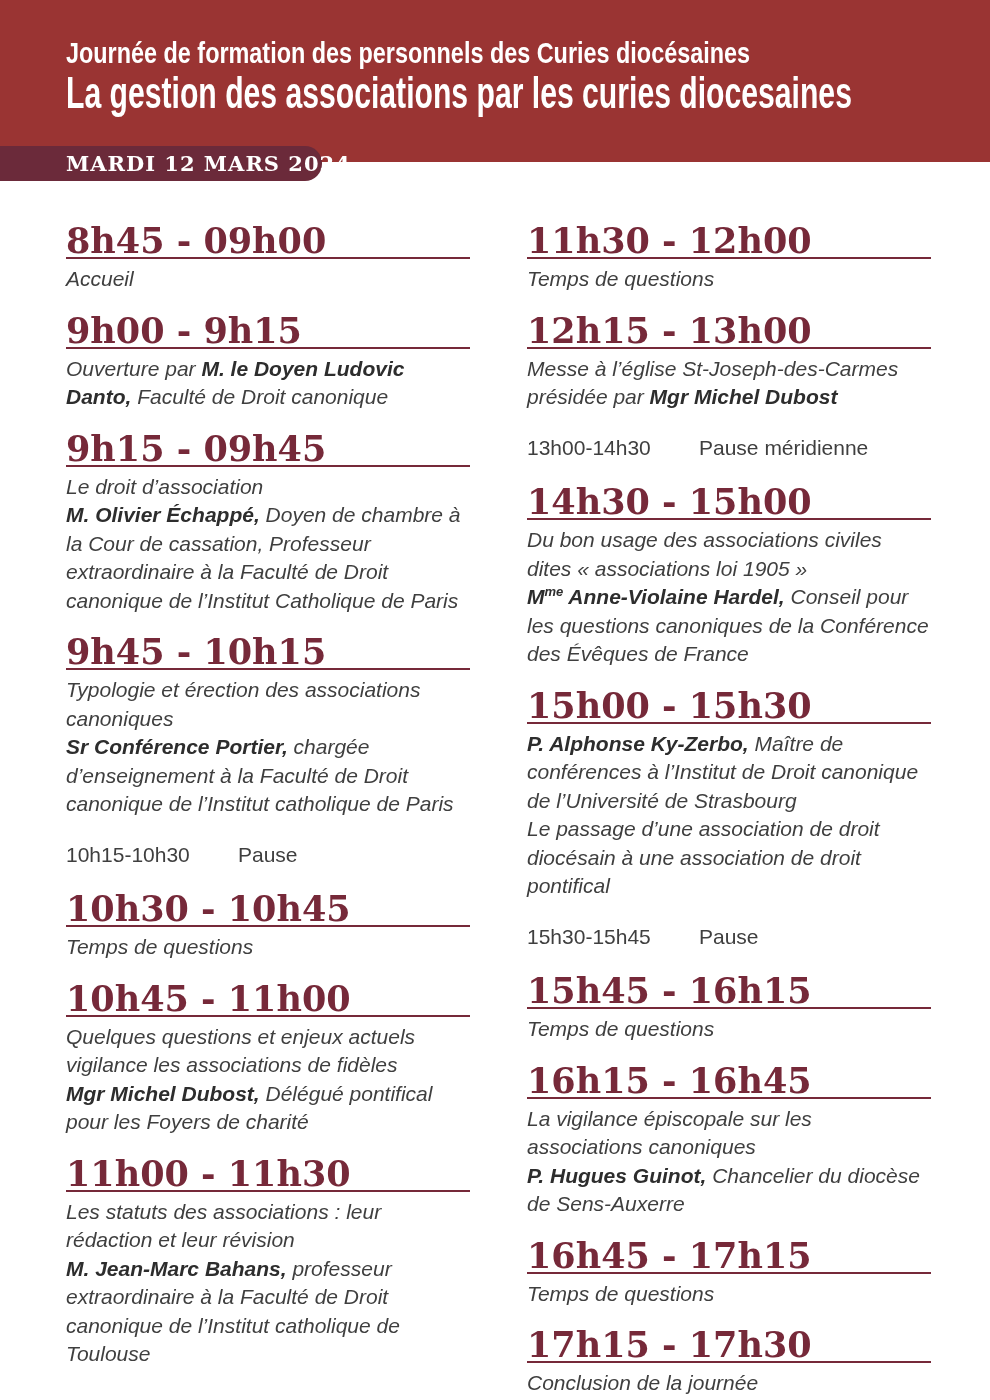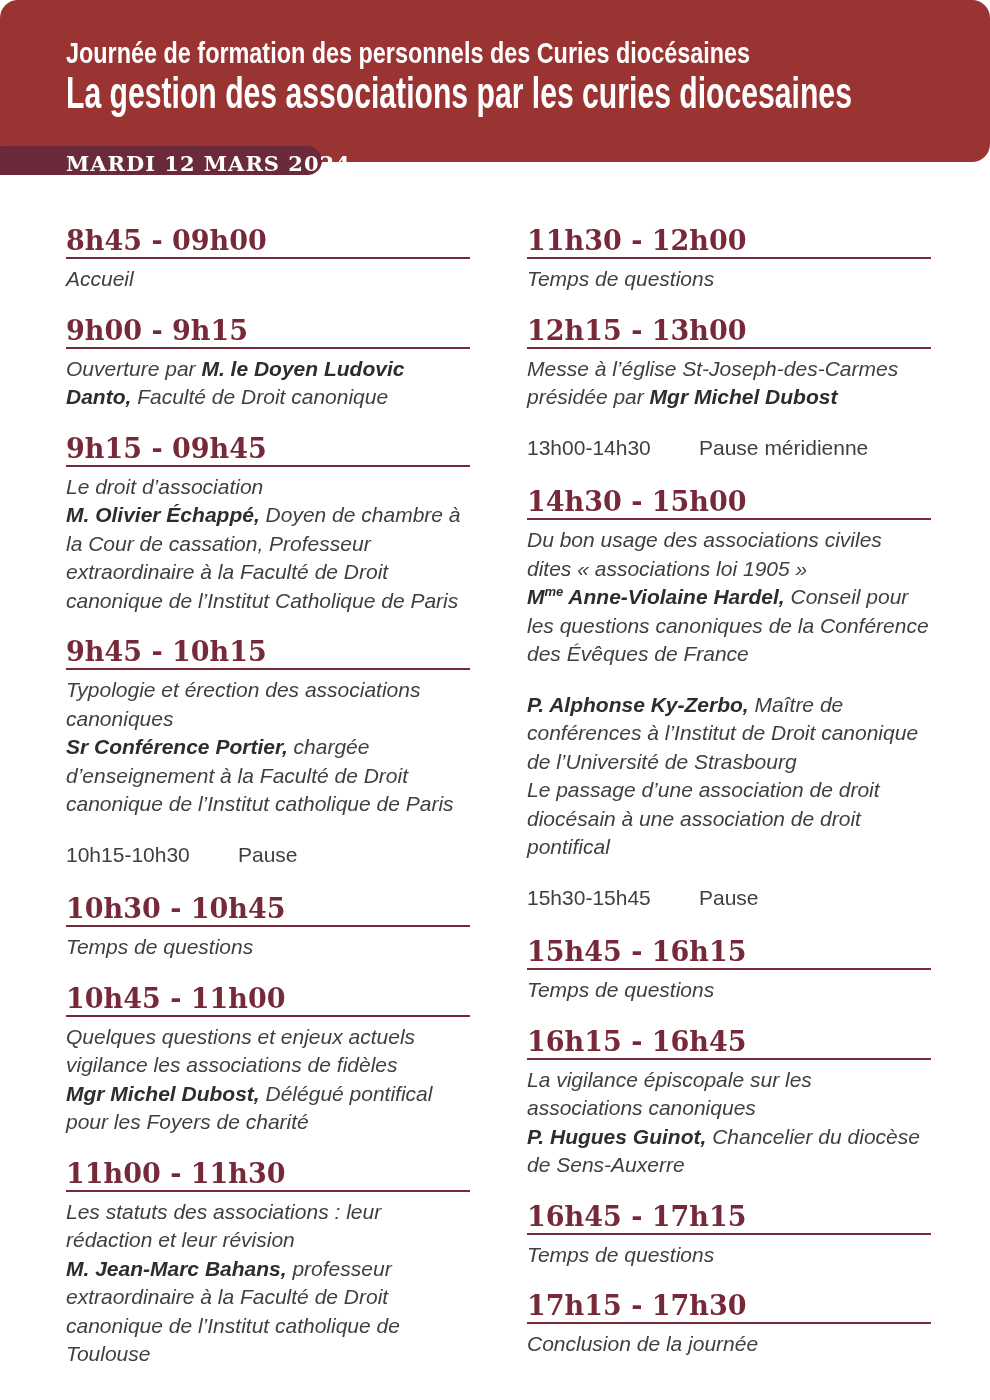"Journée de formation des personnels" .banner { border-radius: 18px -> none }
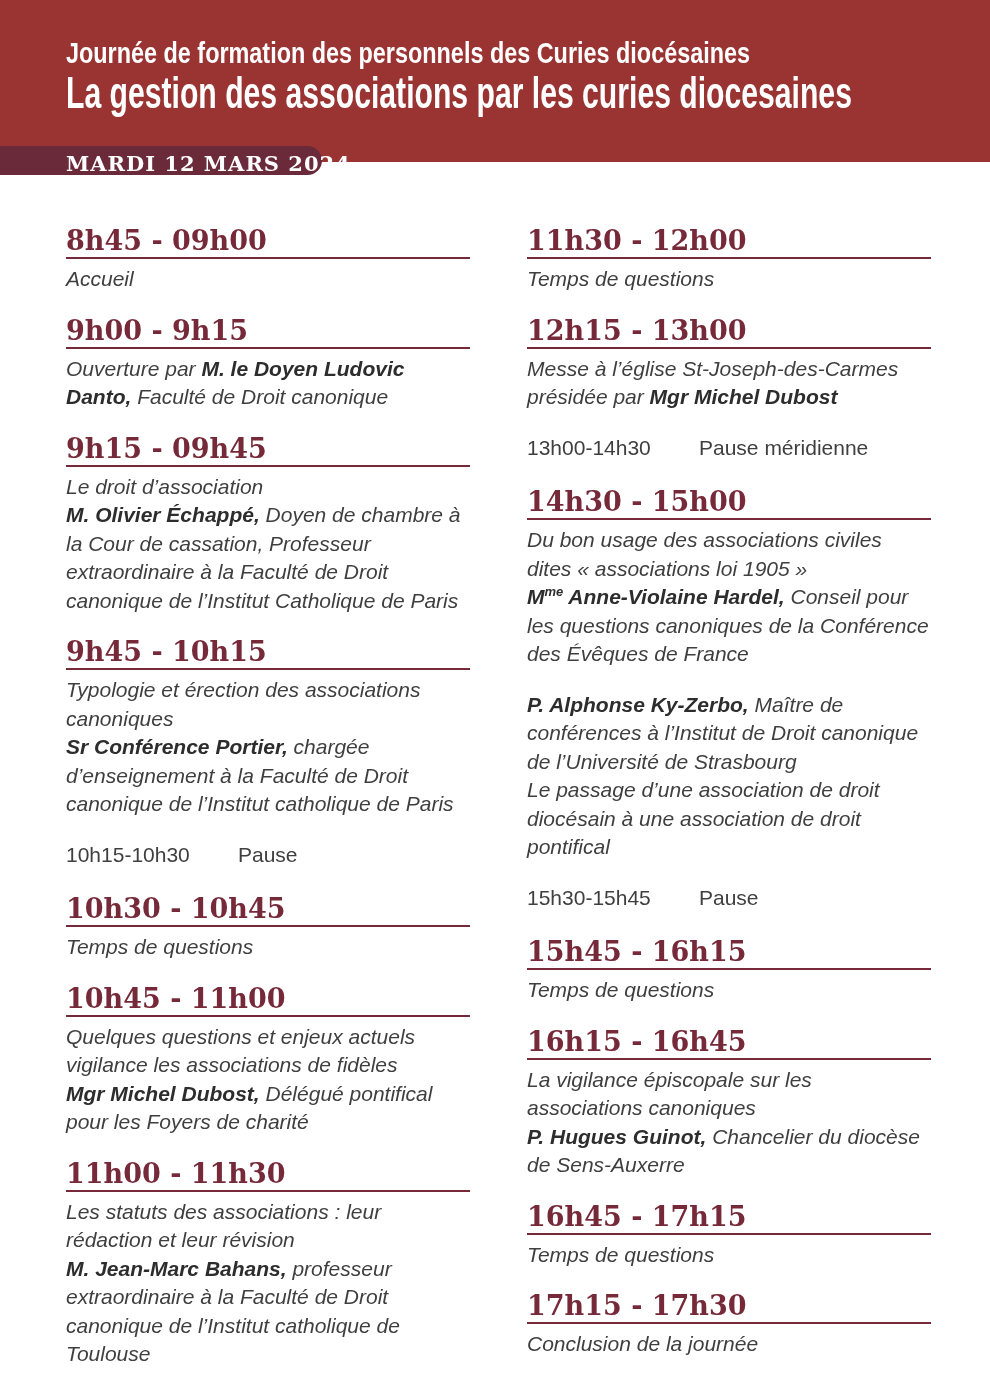"MARDI 12 MARS 2024" .date-badge { height: 29px -> 35px }
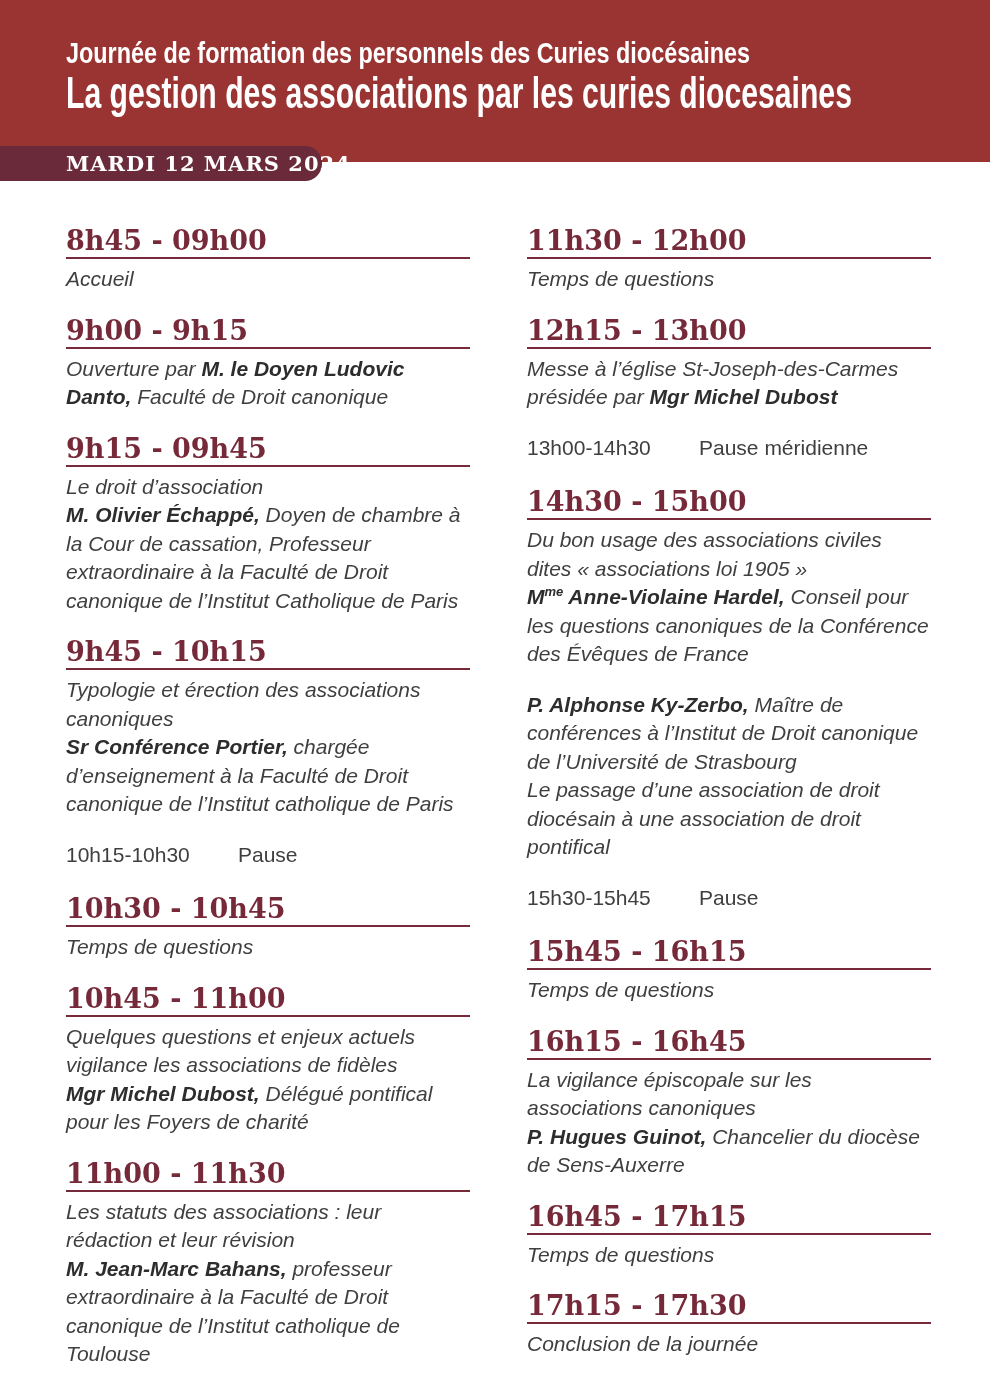"8h45 - 09h00" .session-time { font-size: 27px -> 35px }
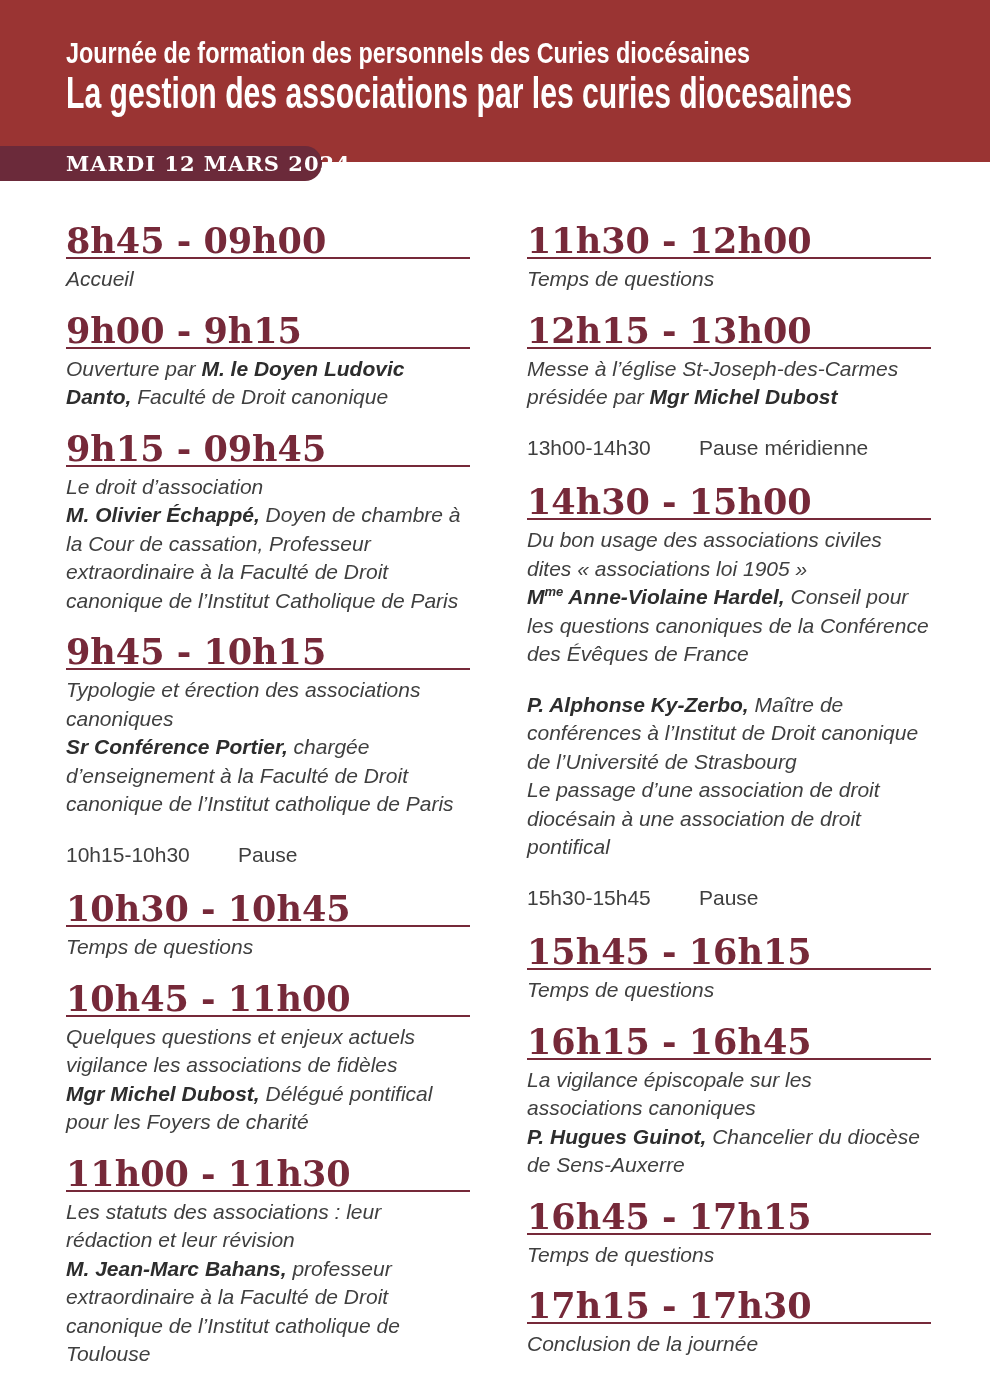"15h00 - 15h30" div.session-time { html: none -> <div>15h00 - 15h30</div> }
